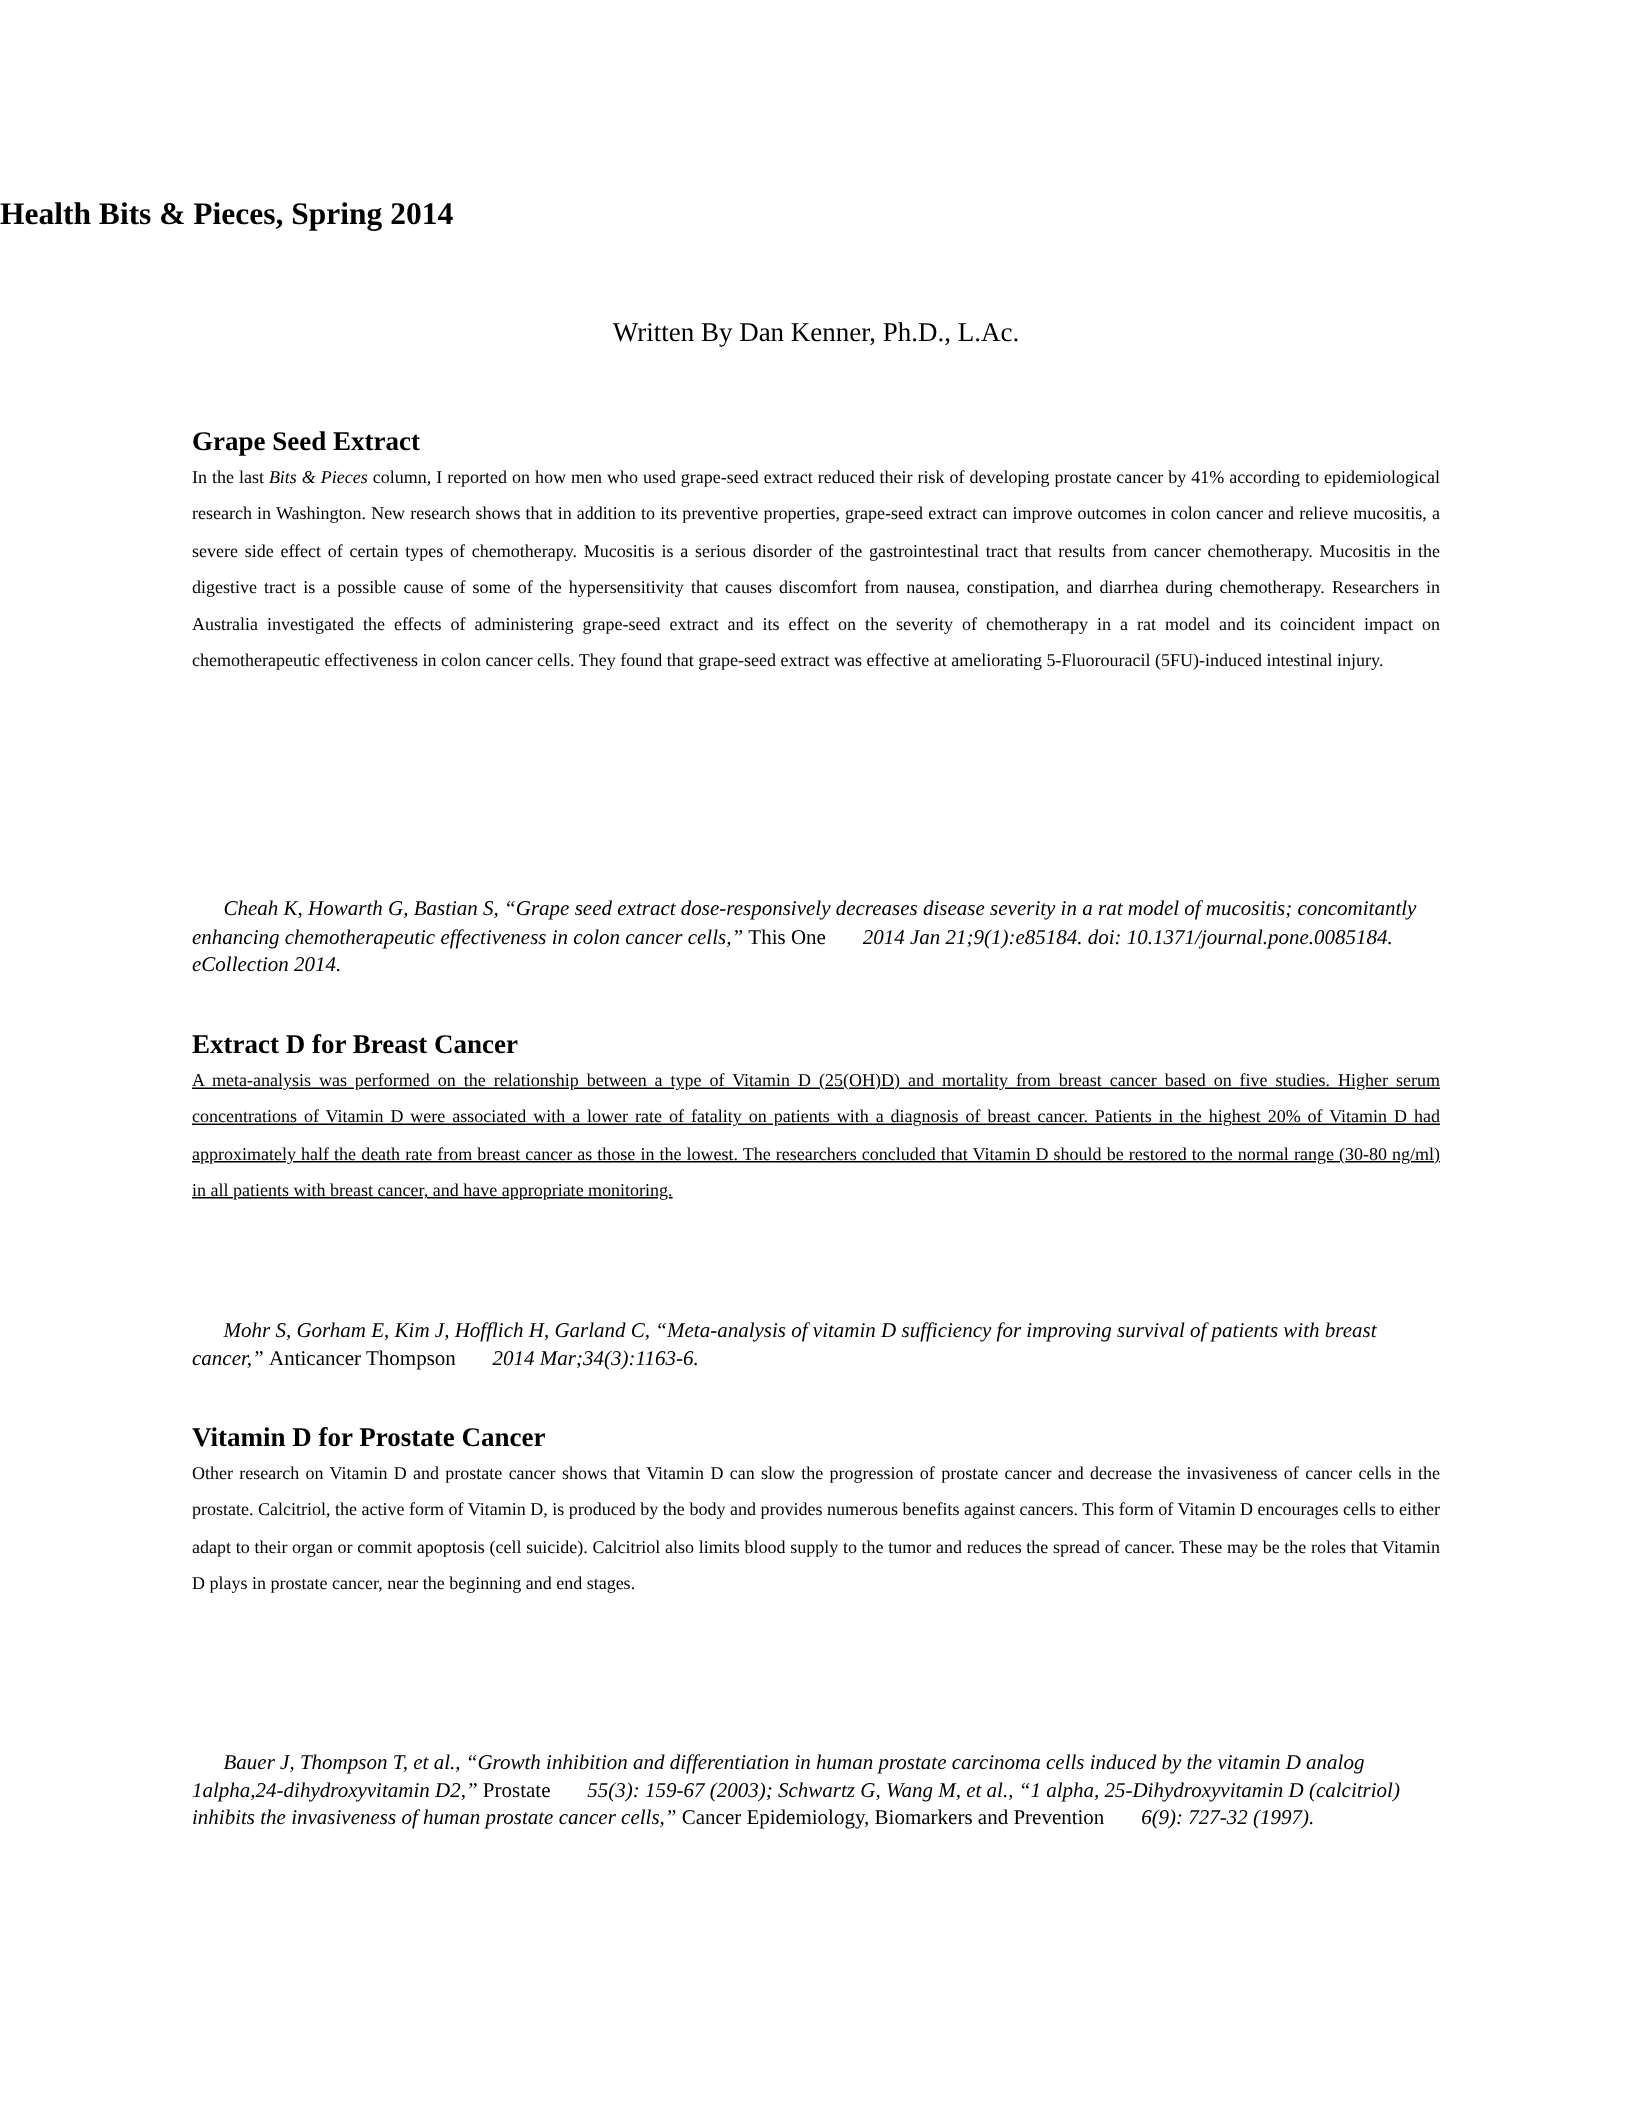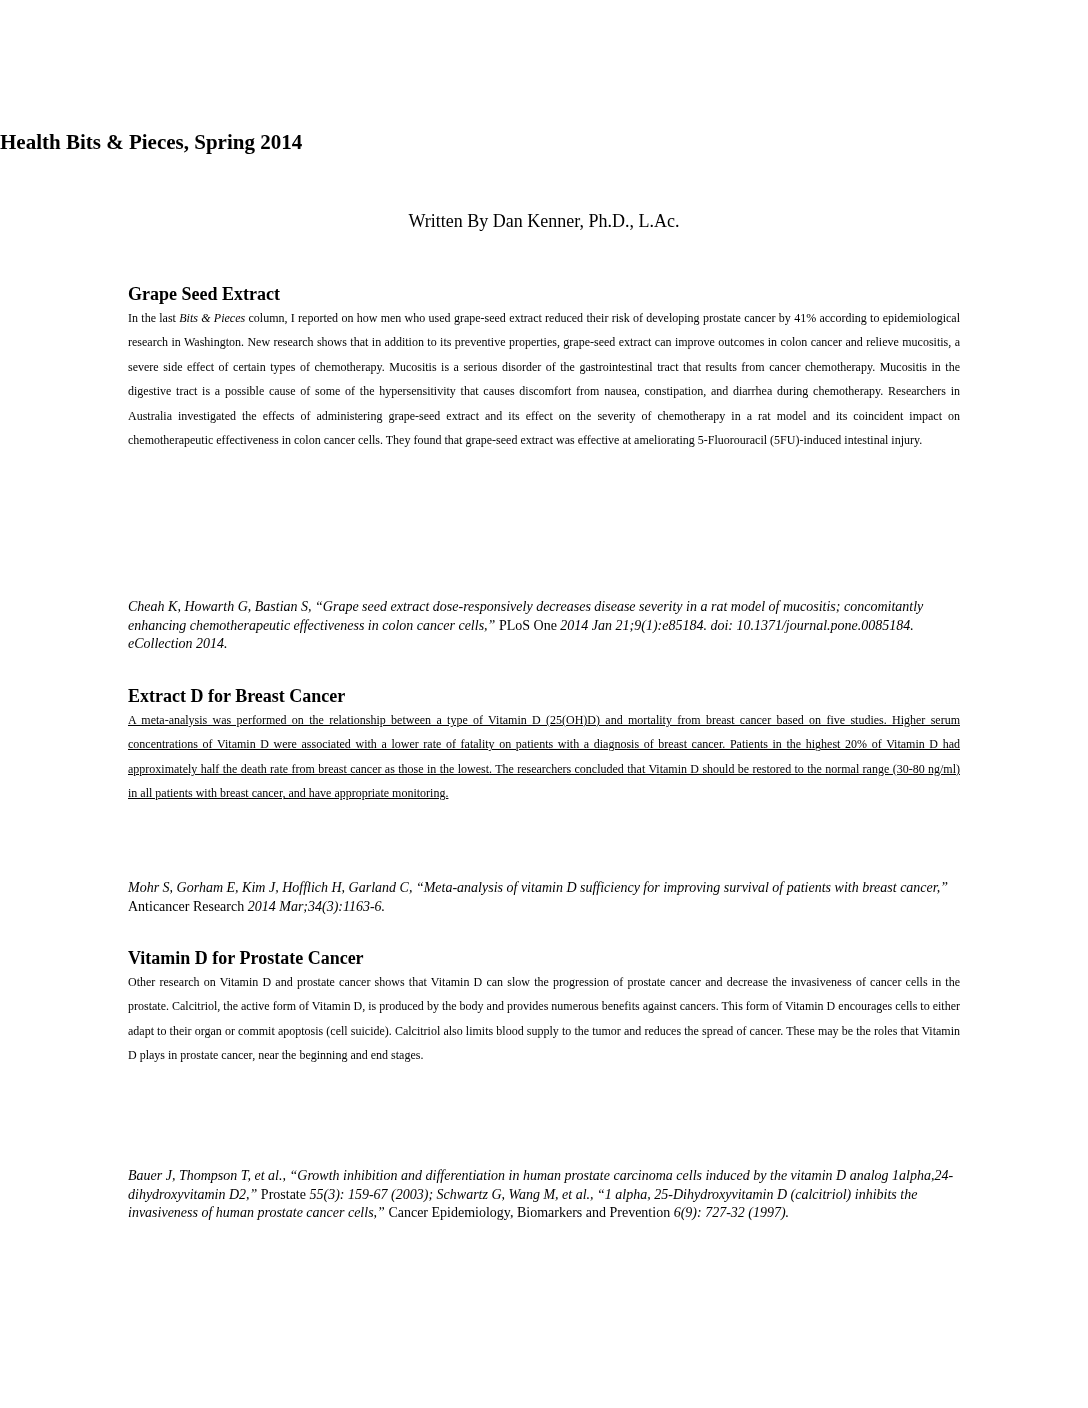"Cheah K, Howarth G, Bastian" .cite i { margin-left: none -> 21px }
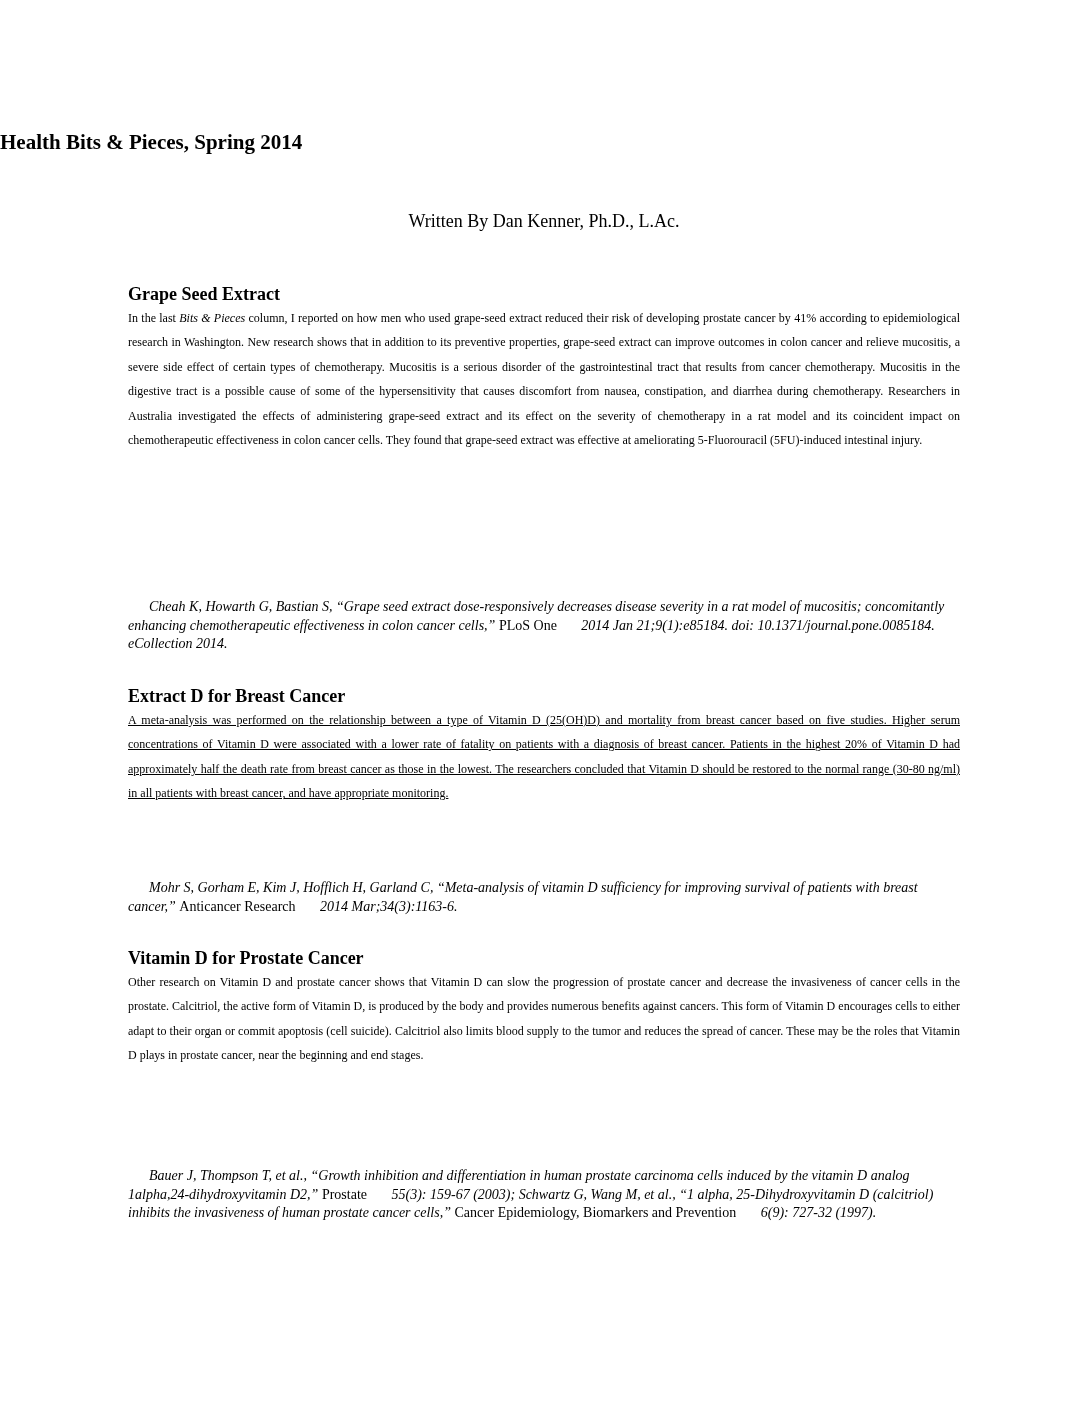"PLoS One" span { text: PLoS -> This }
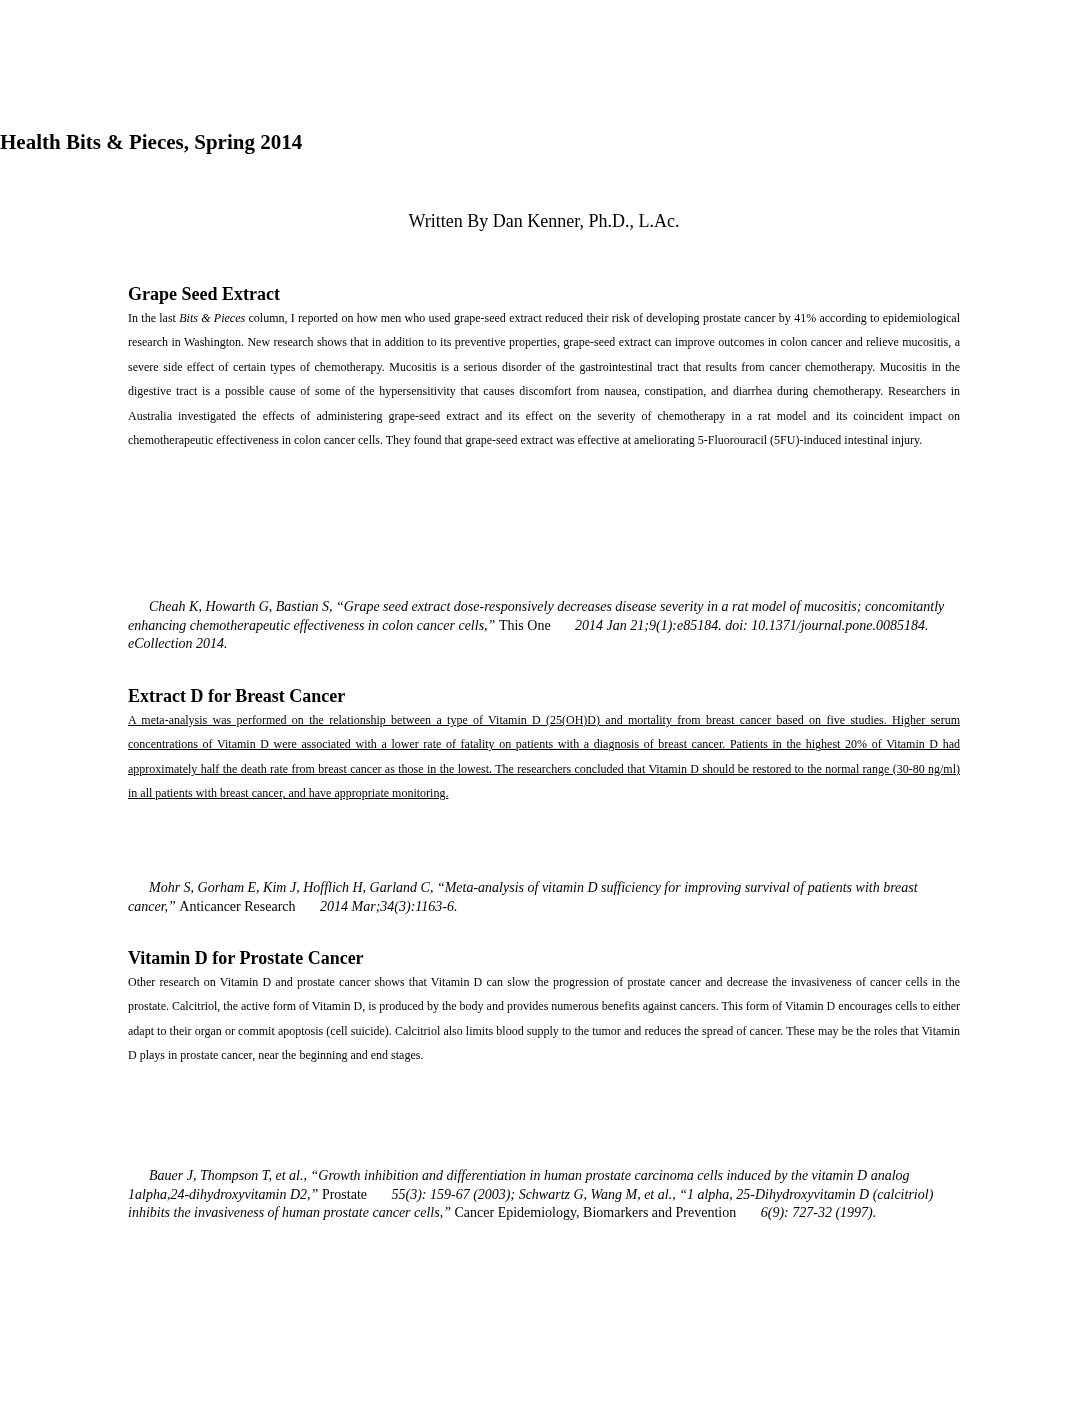"Anticancer Research" span { text: Research -> Thompson }
